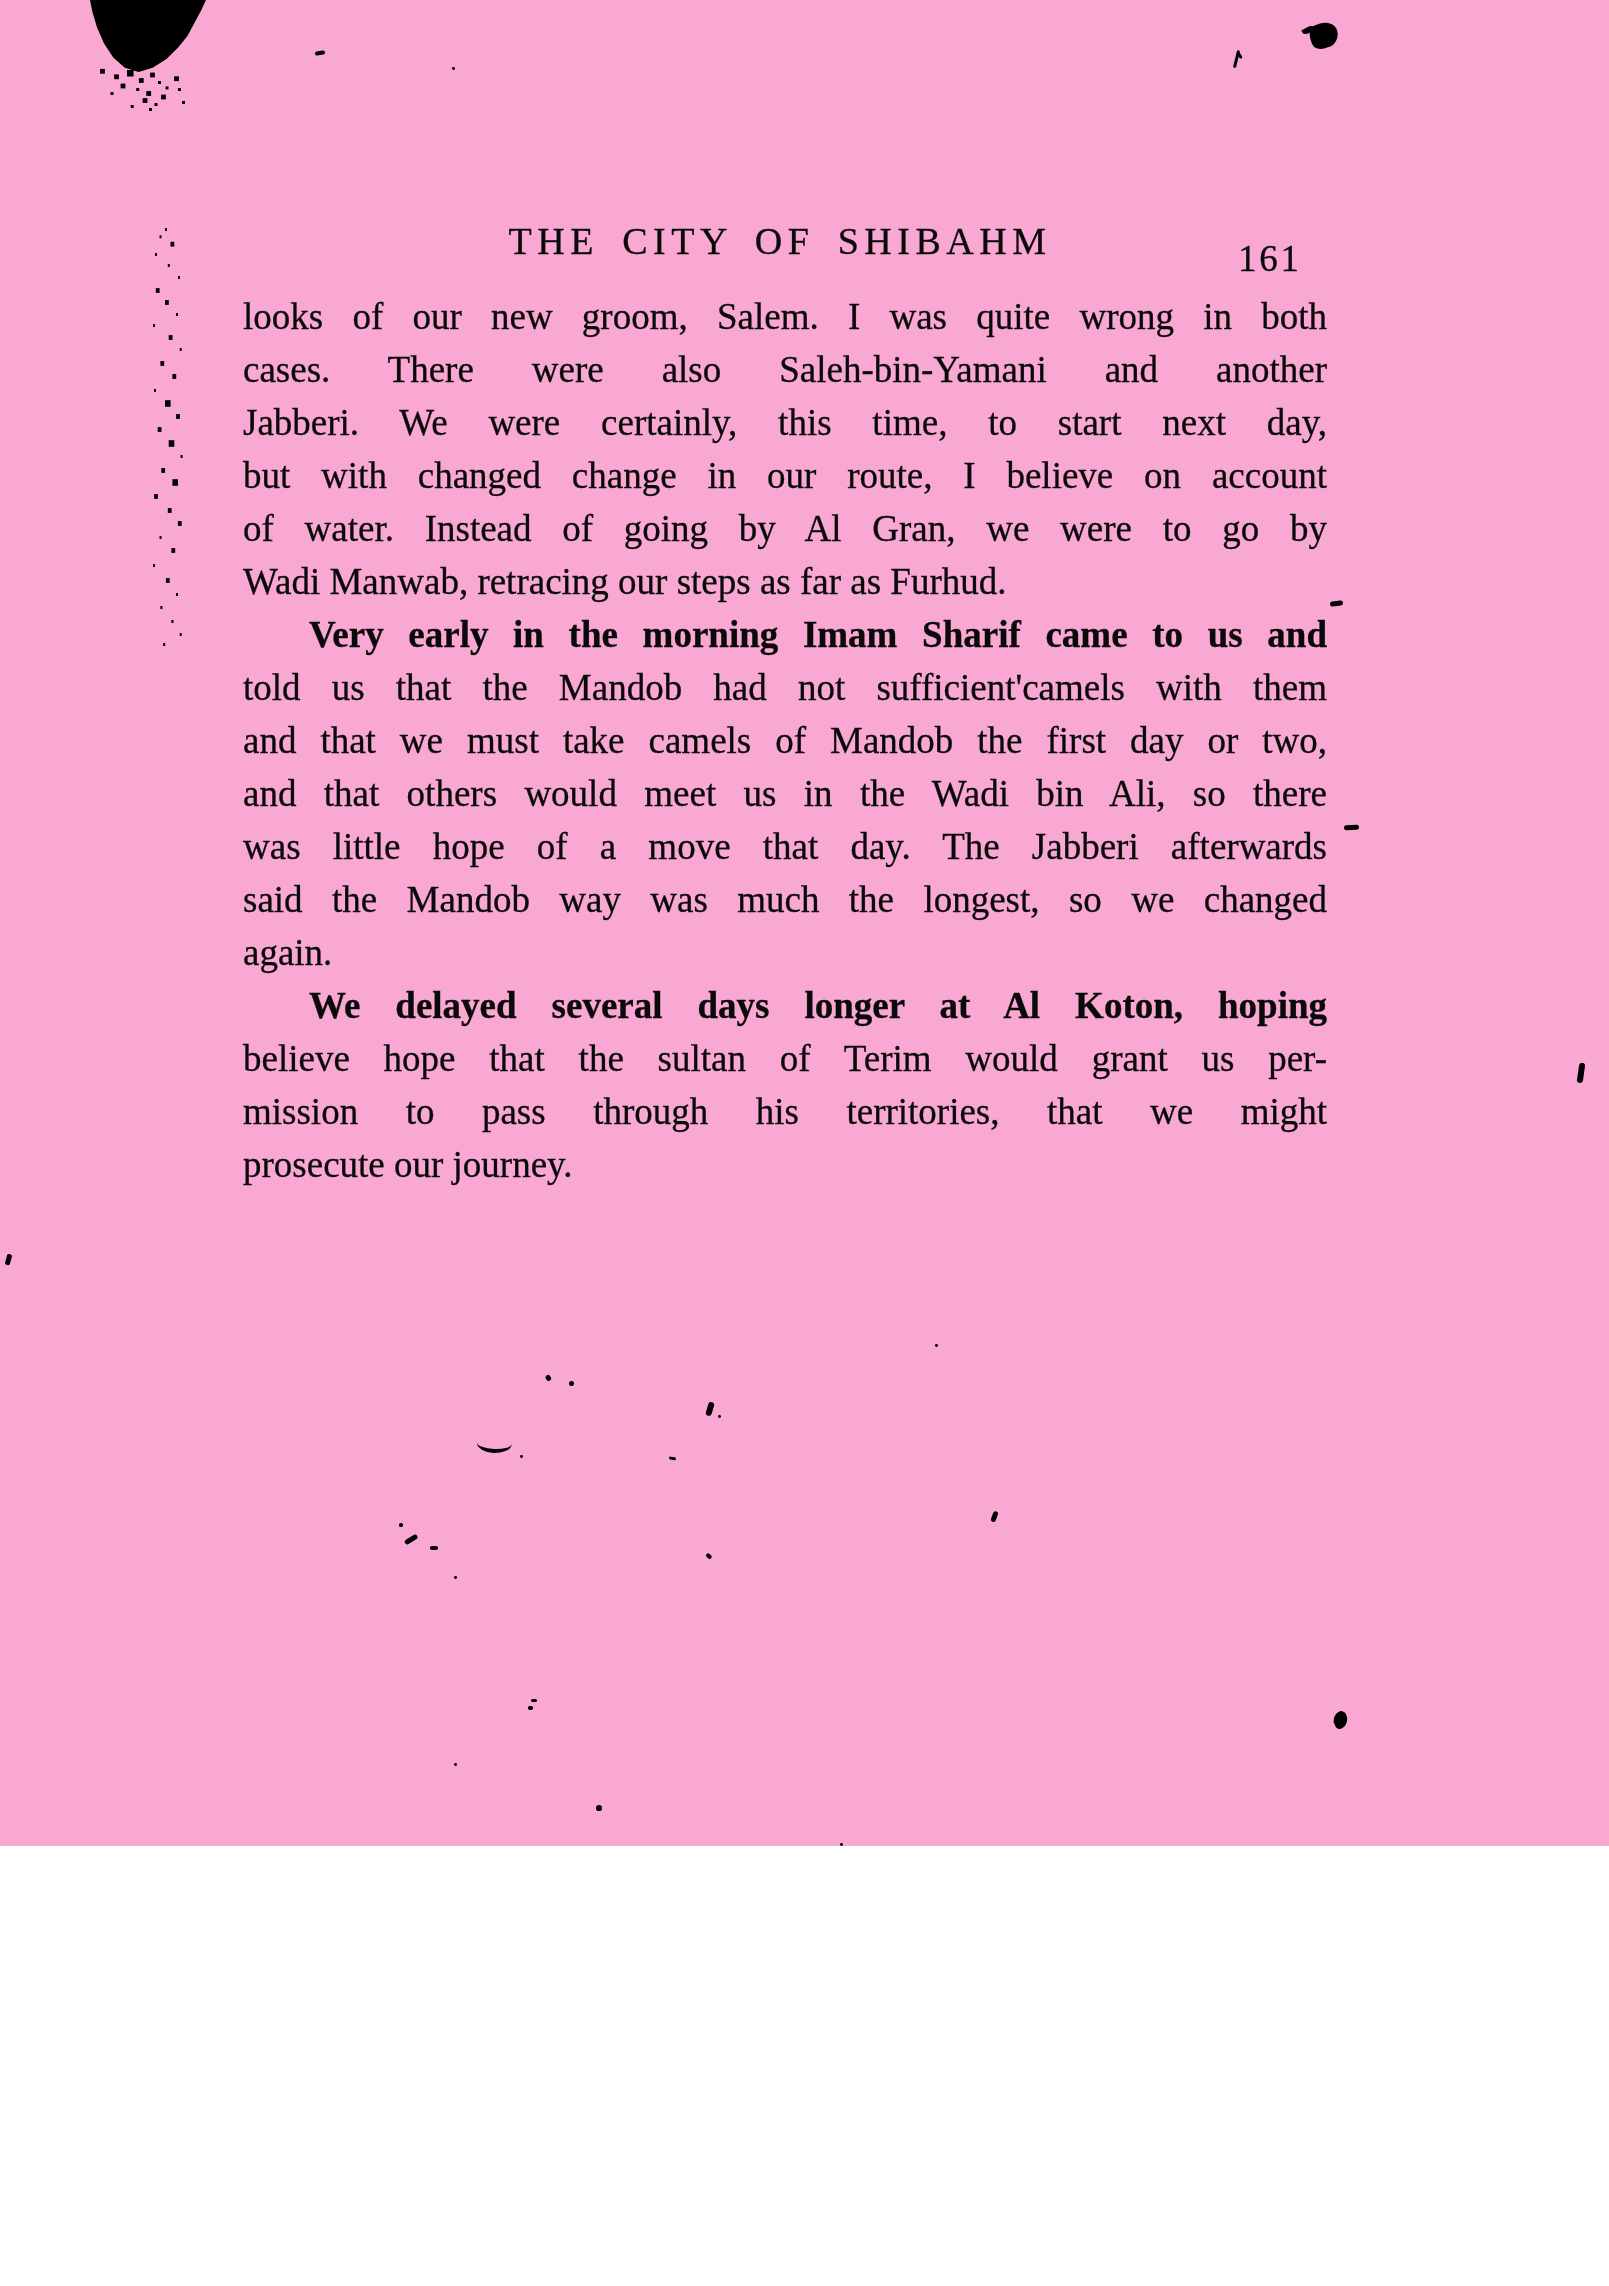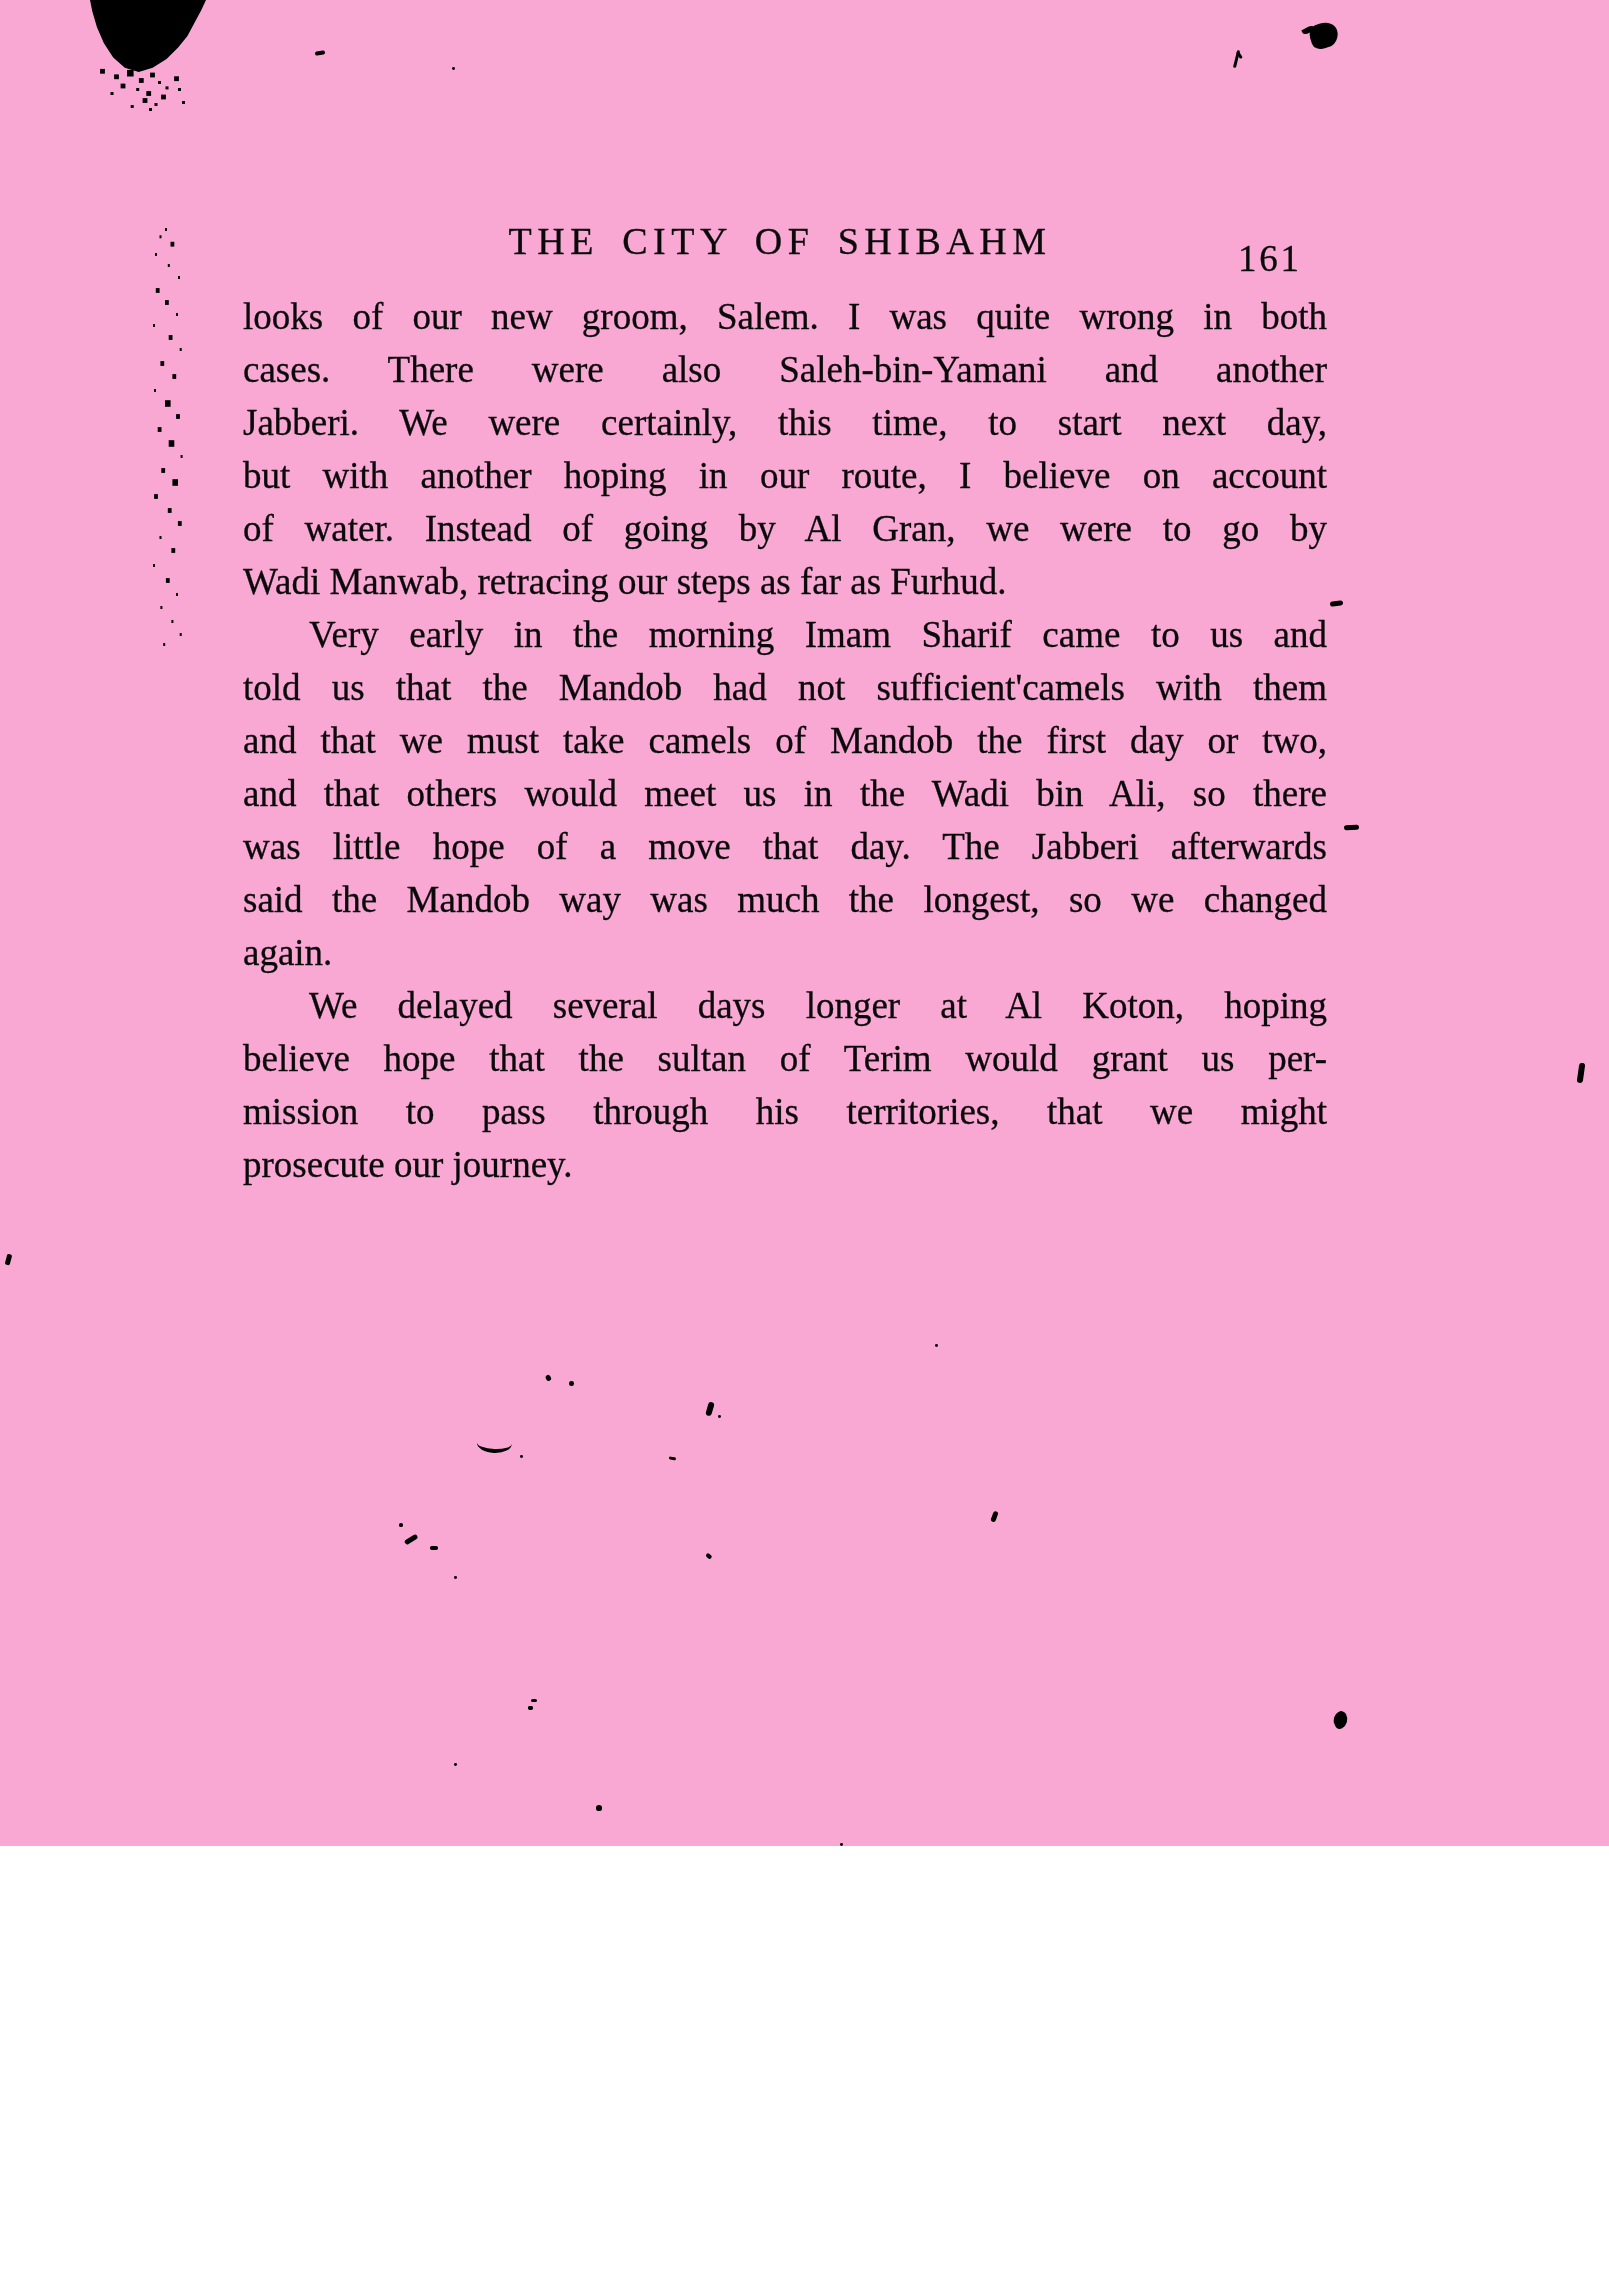"but with another hoping in" div.line { text: another hoping -> changed change }
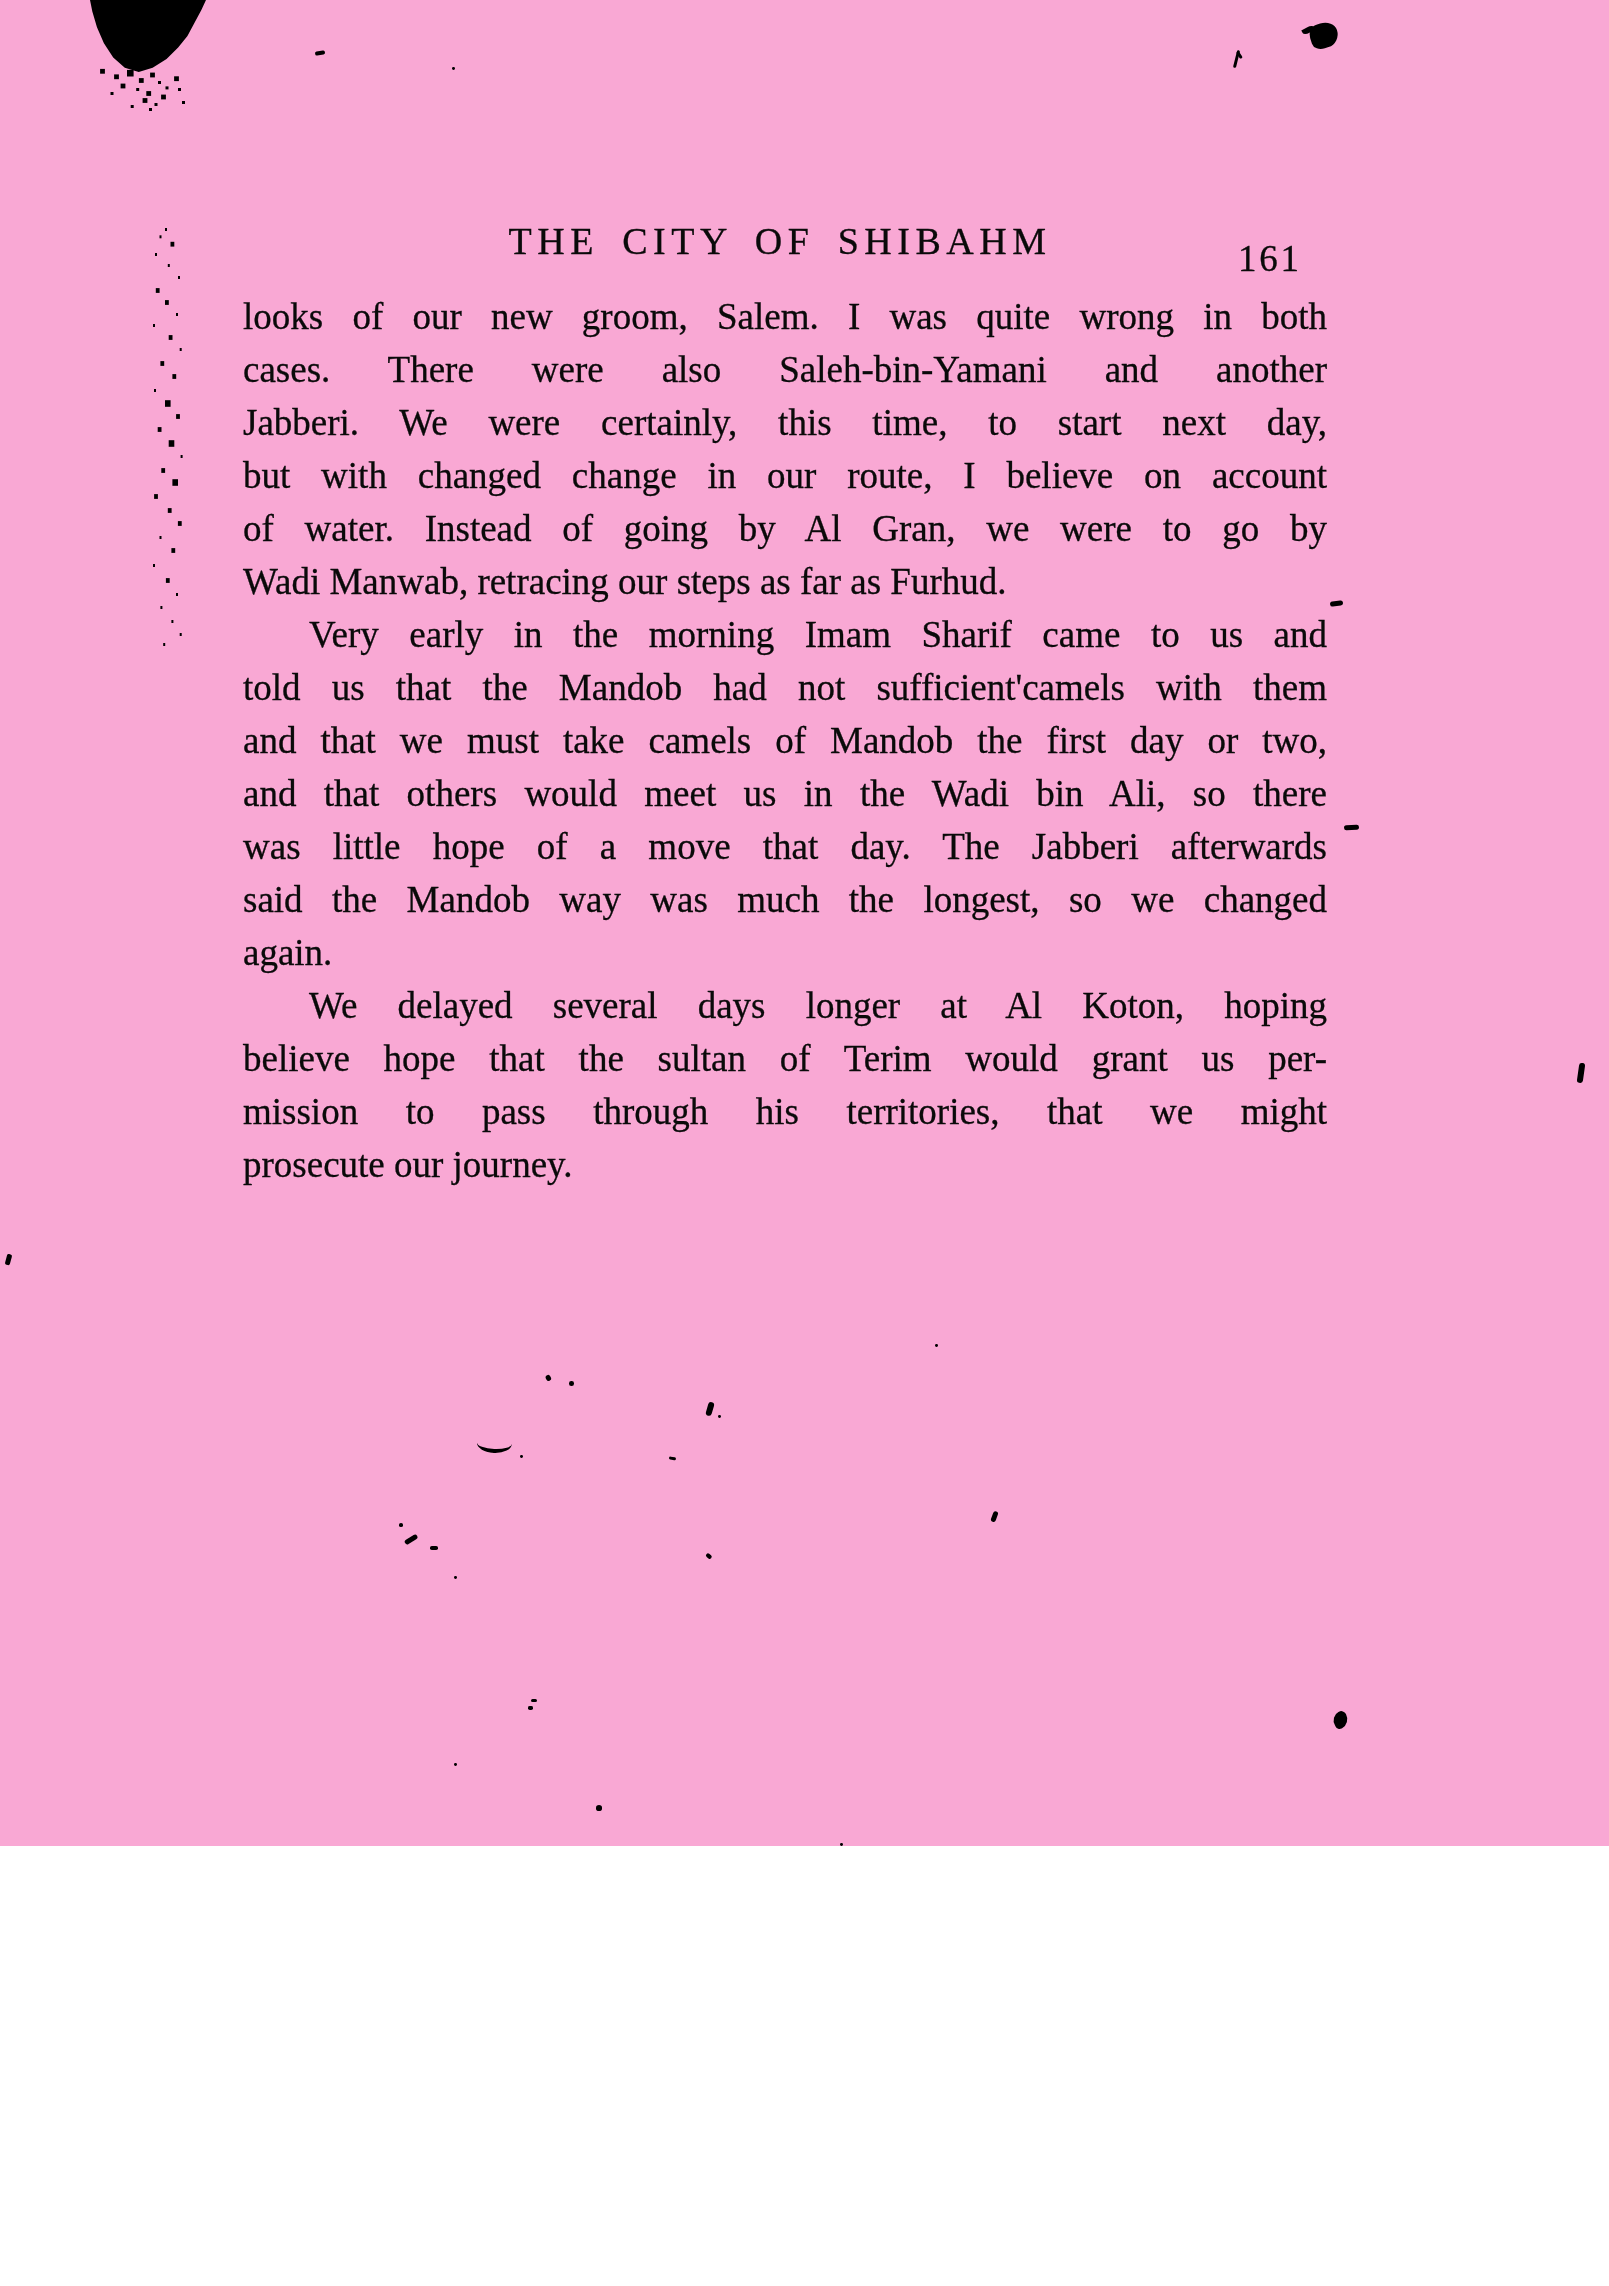"Very early in the morning" .line.indent { font-weight: none -> bold }
